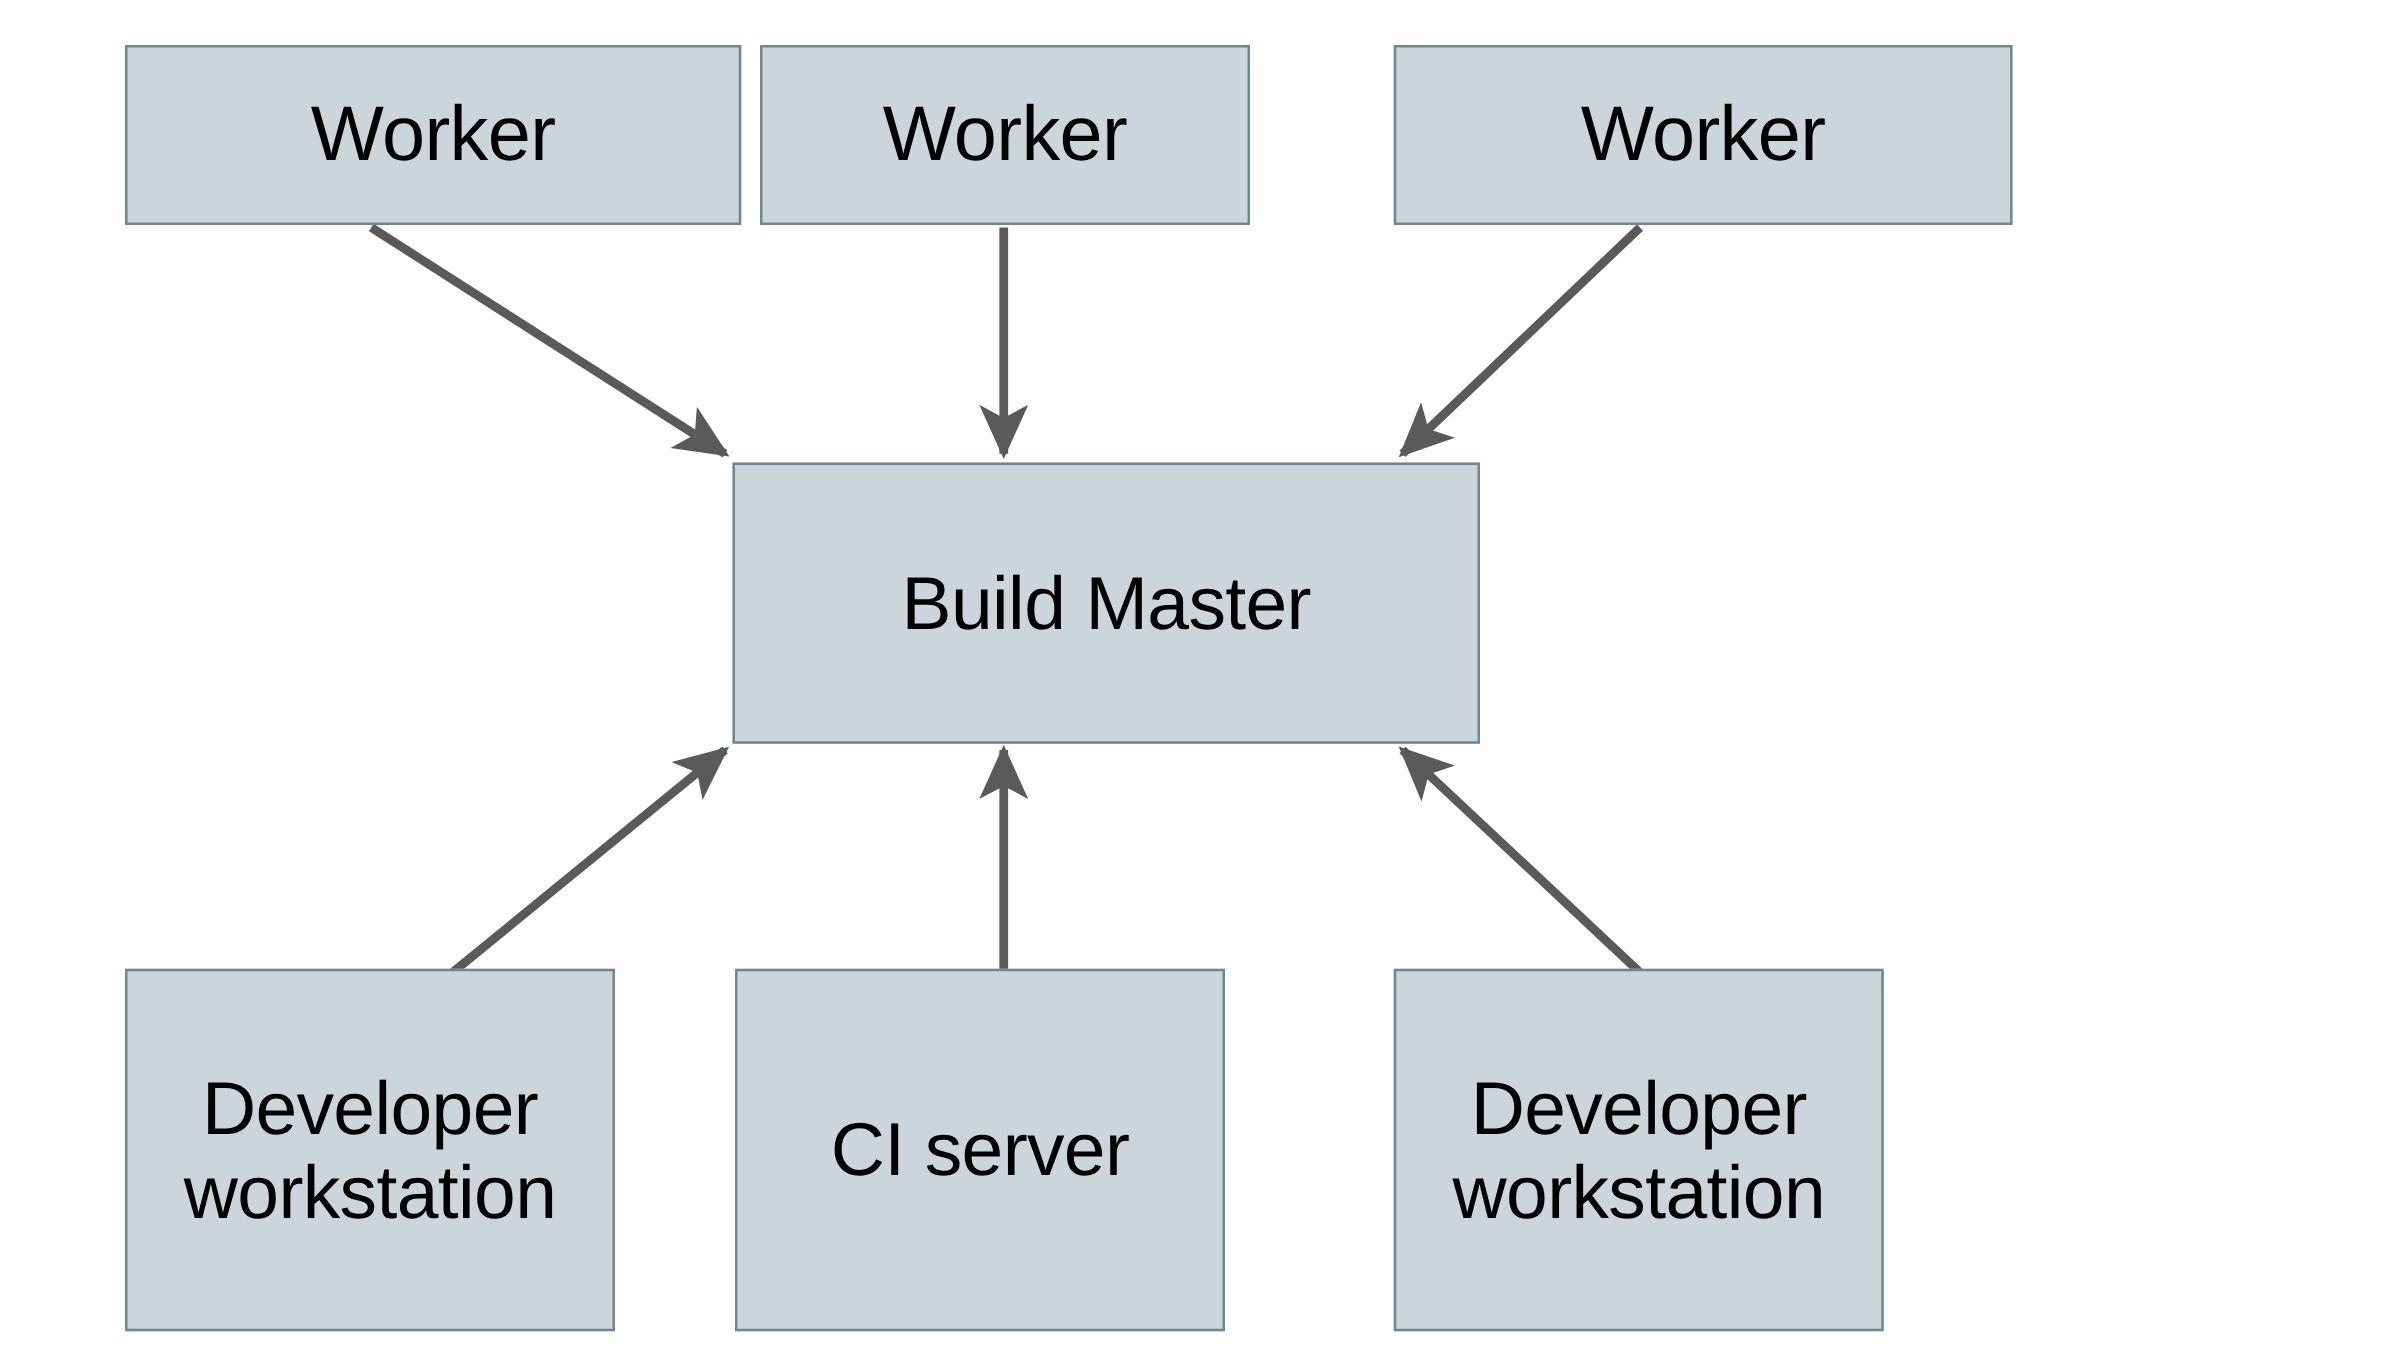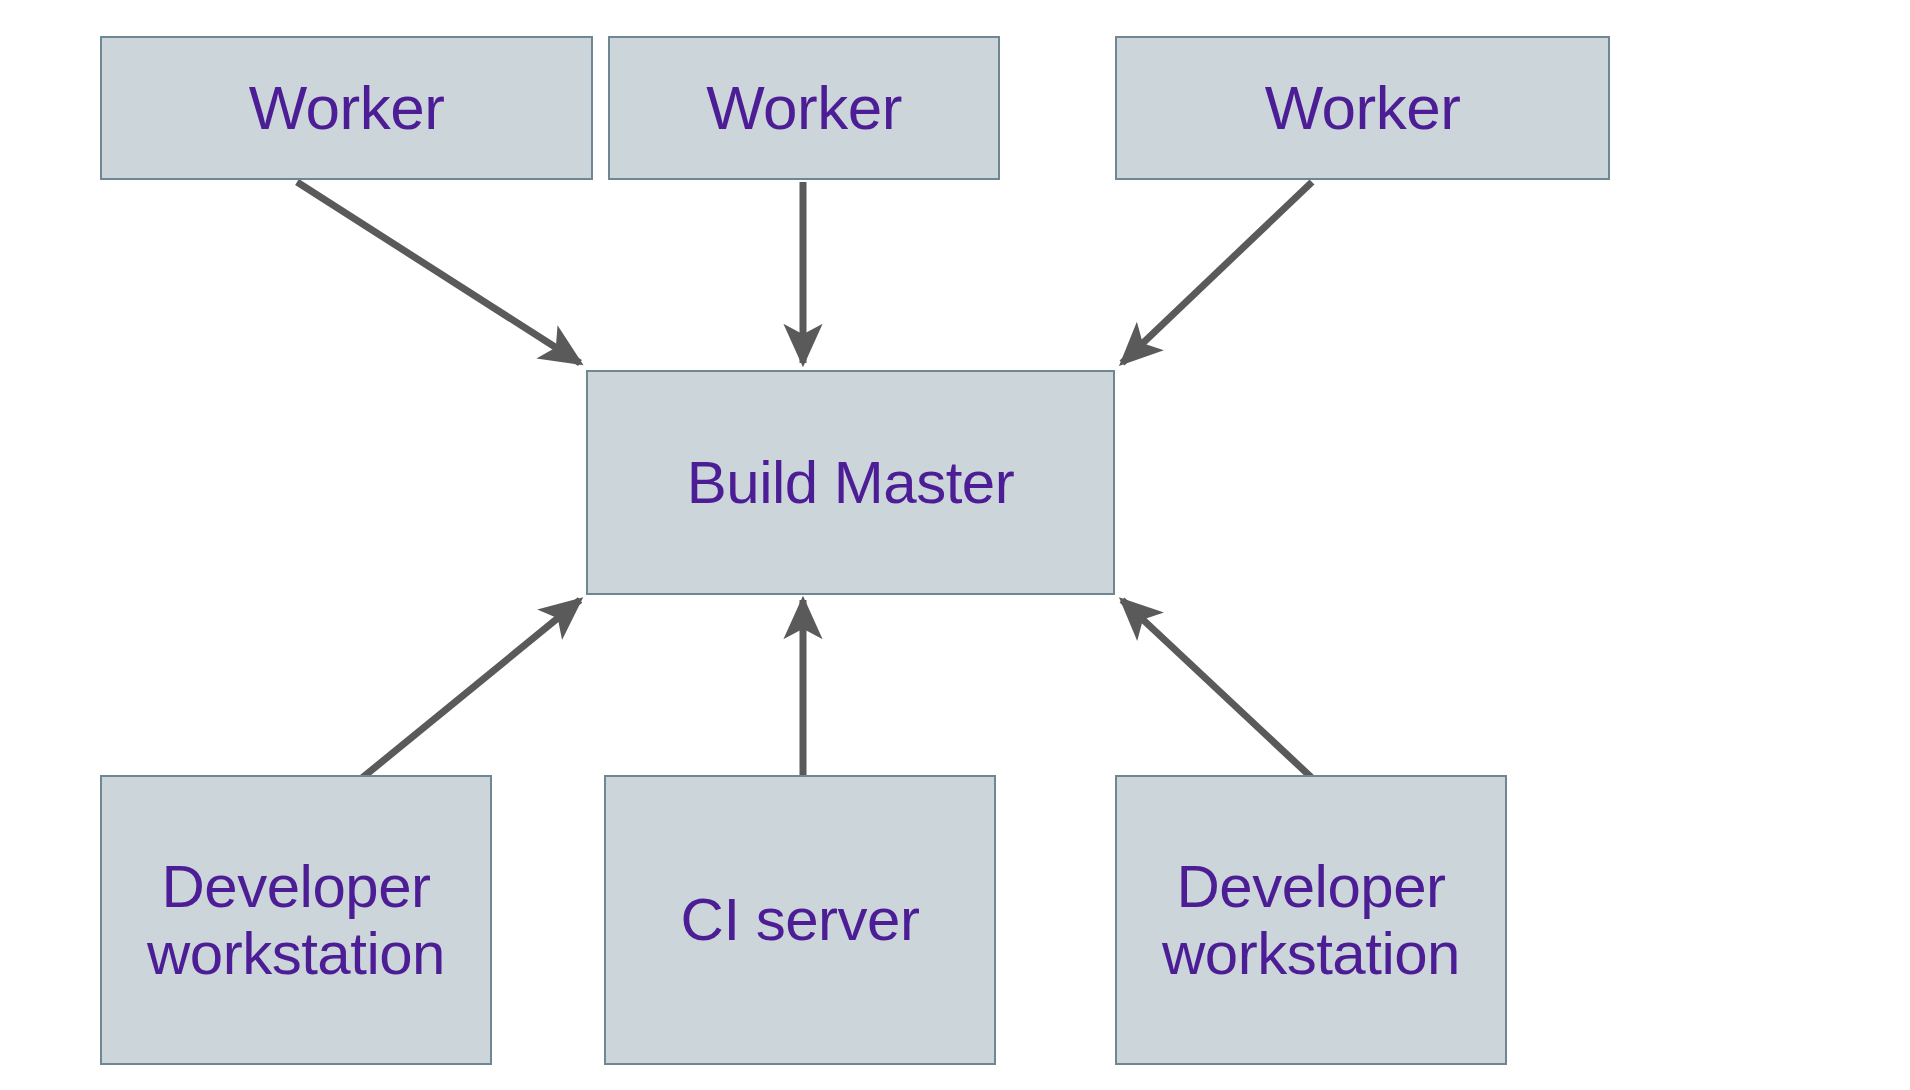"Worker" .node { color: #4c1d95 -> #000000 }
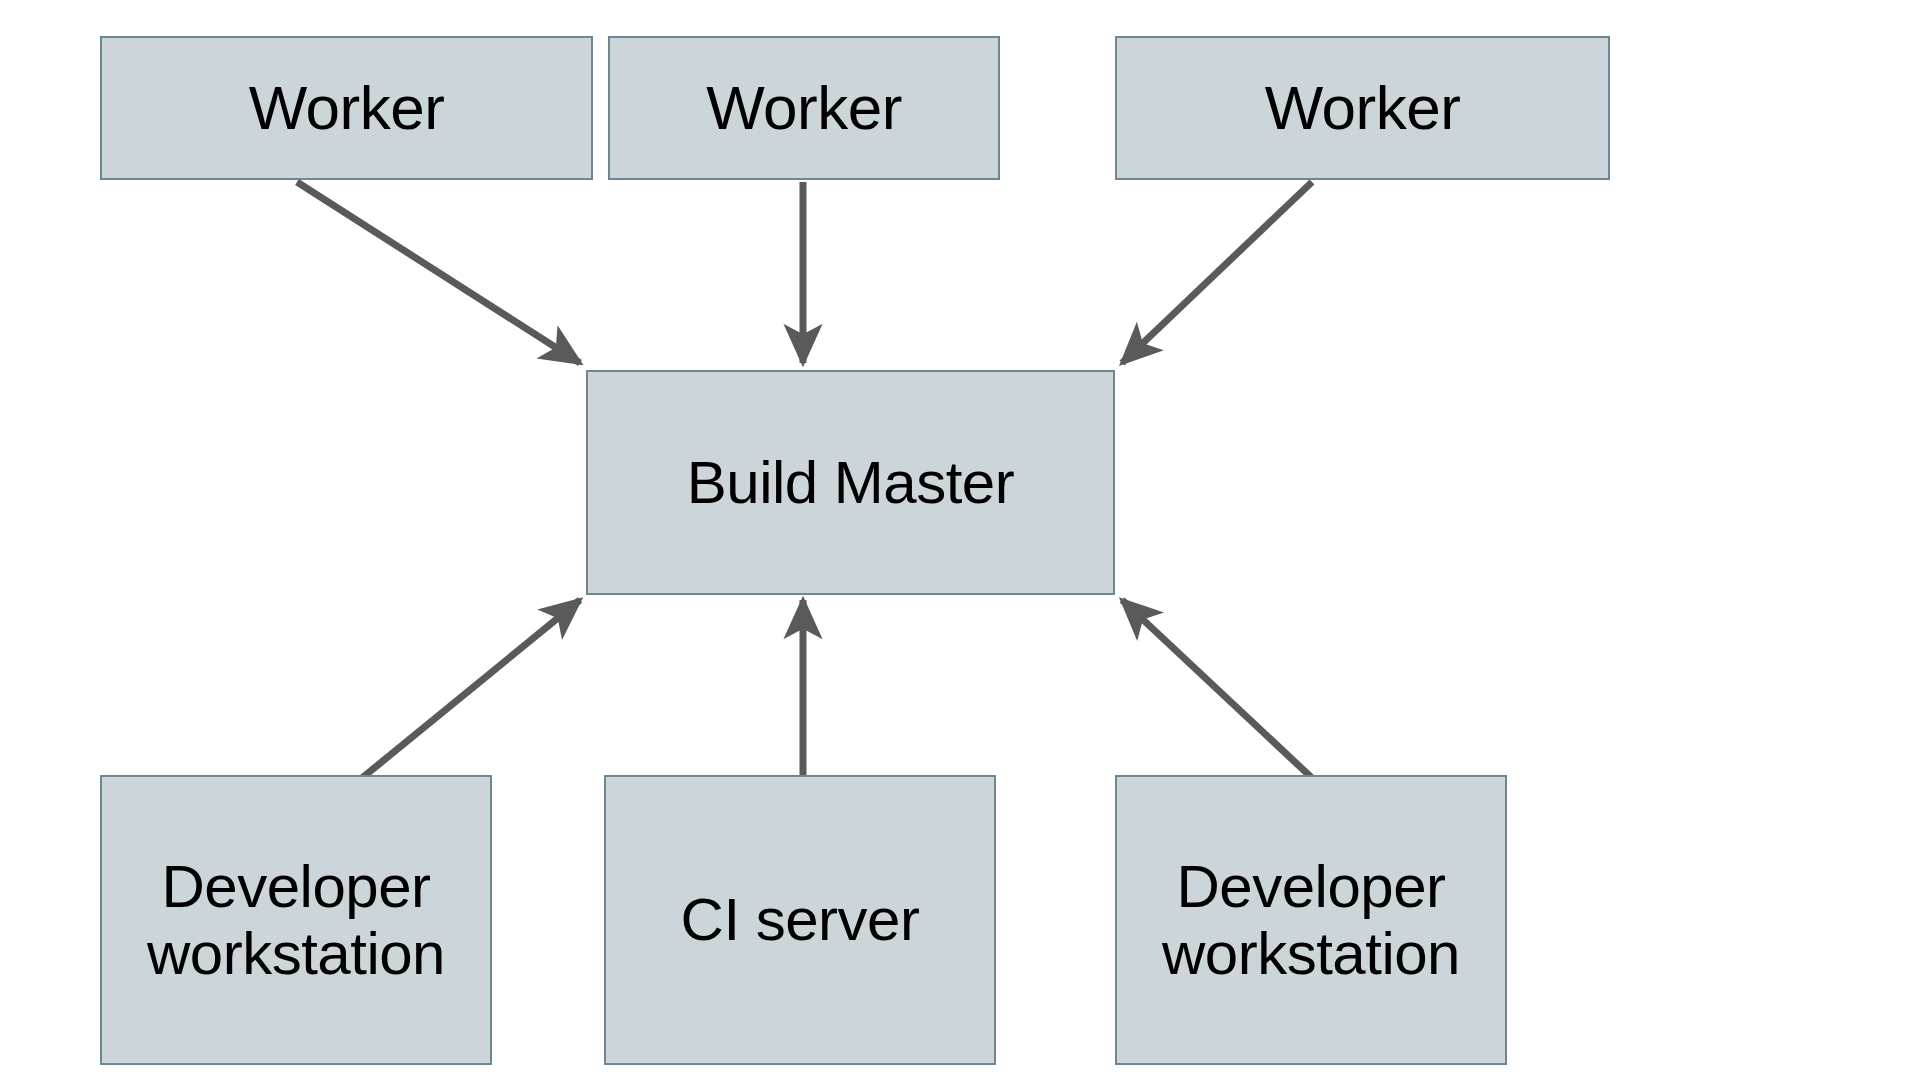"Build Master" div.node { width: 529px -> 598px }
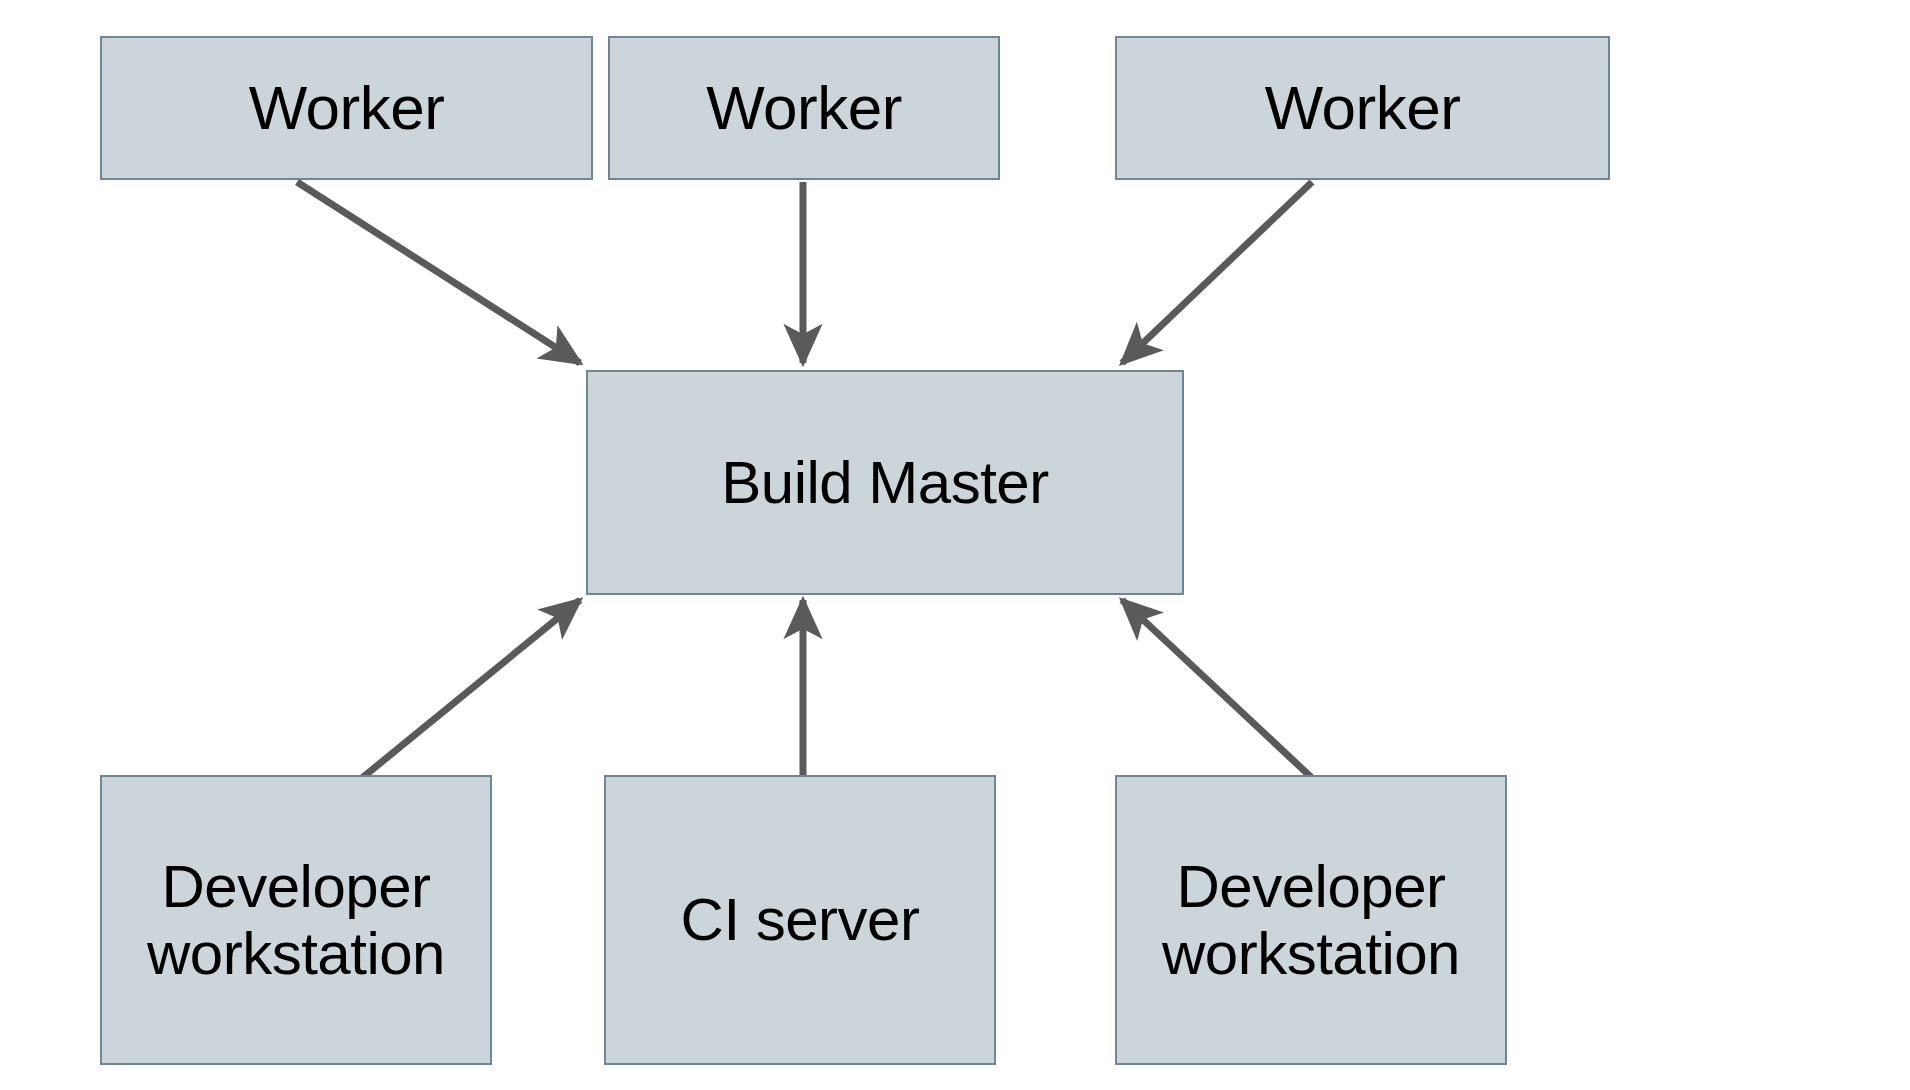"CI server" div.node { left: 604px -> 588px }
